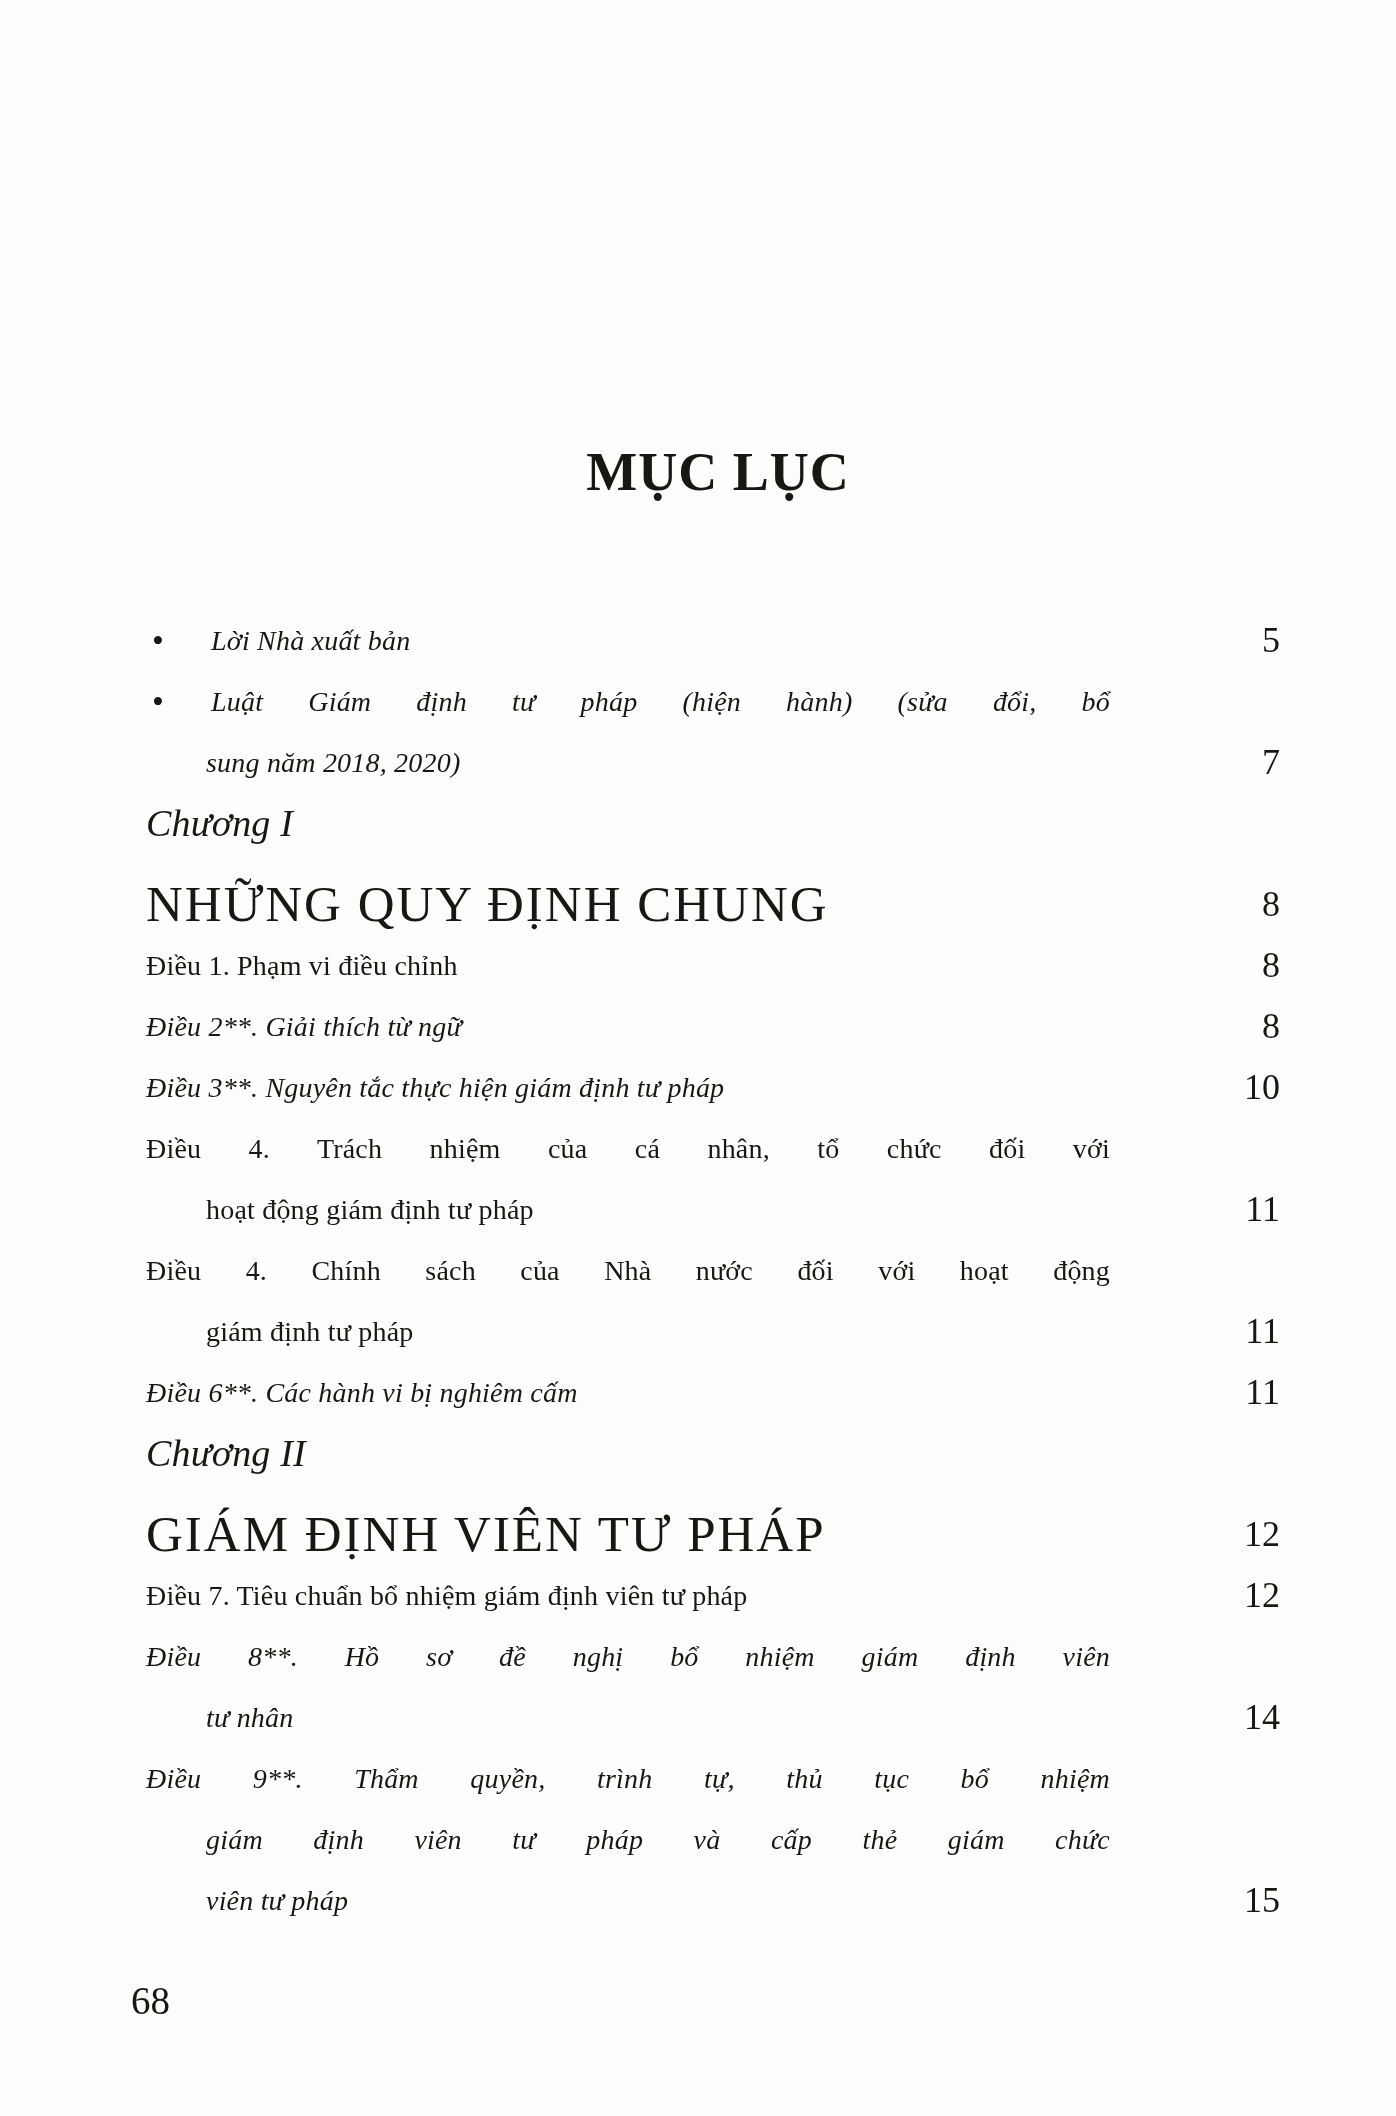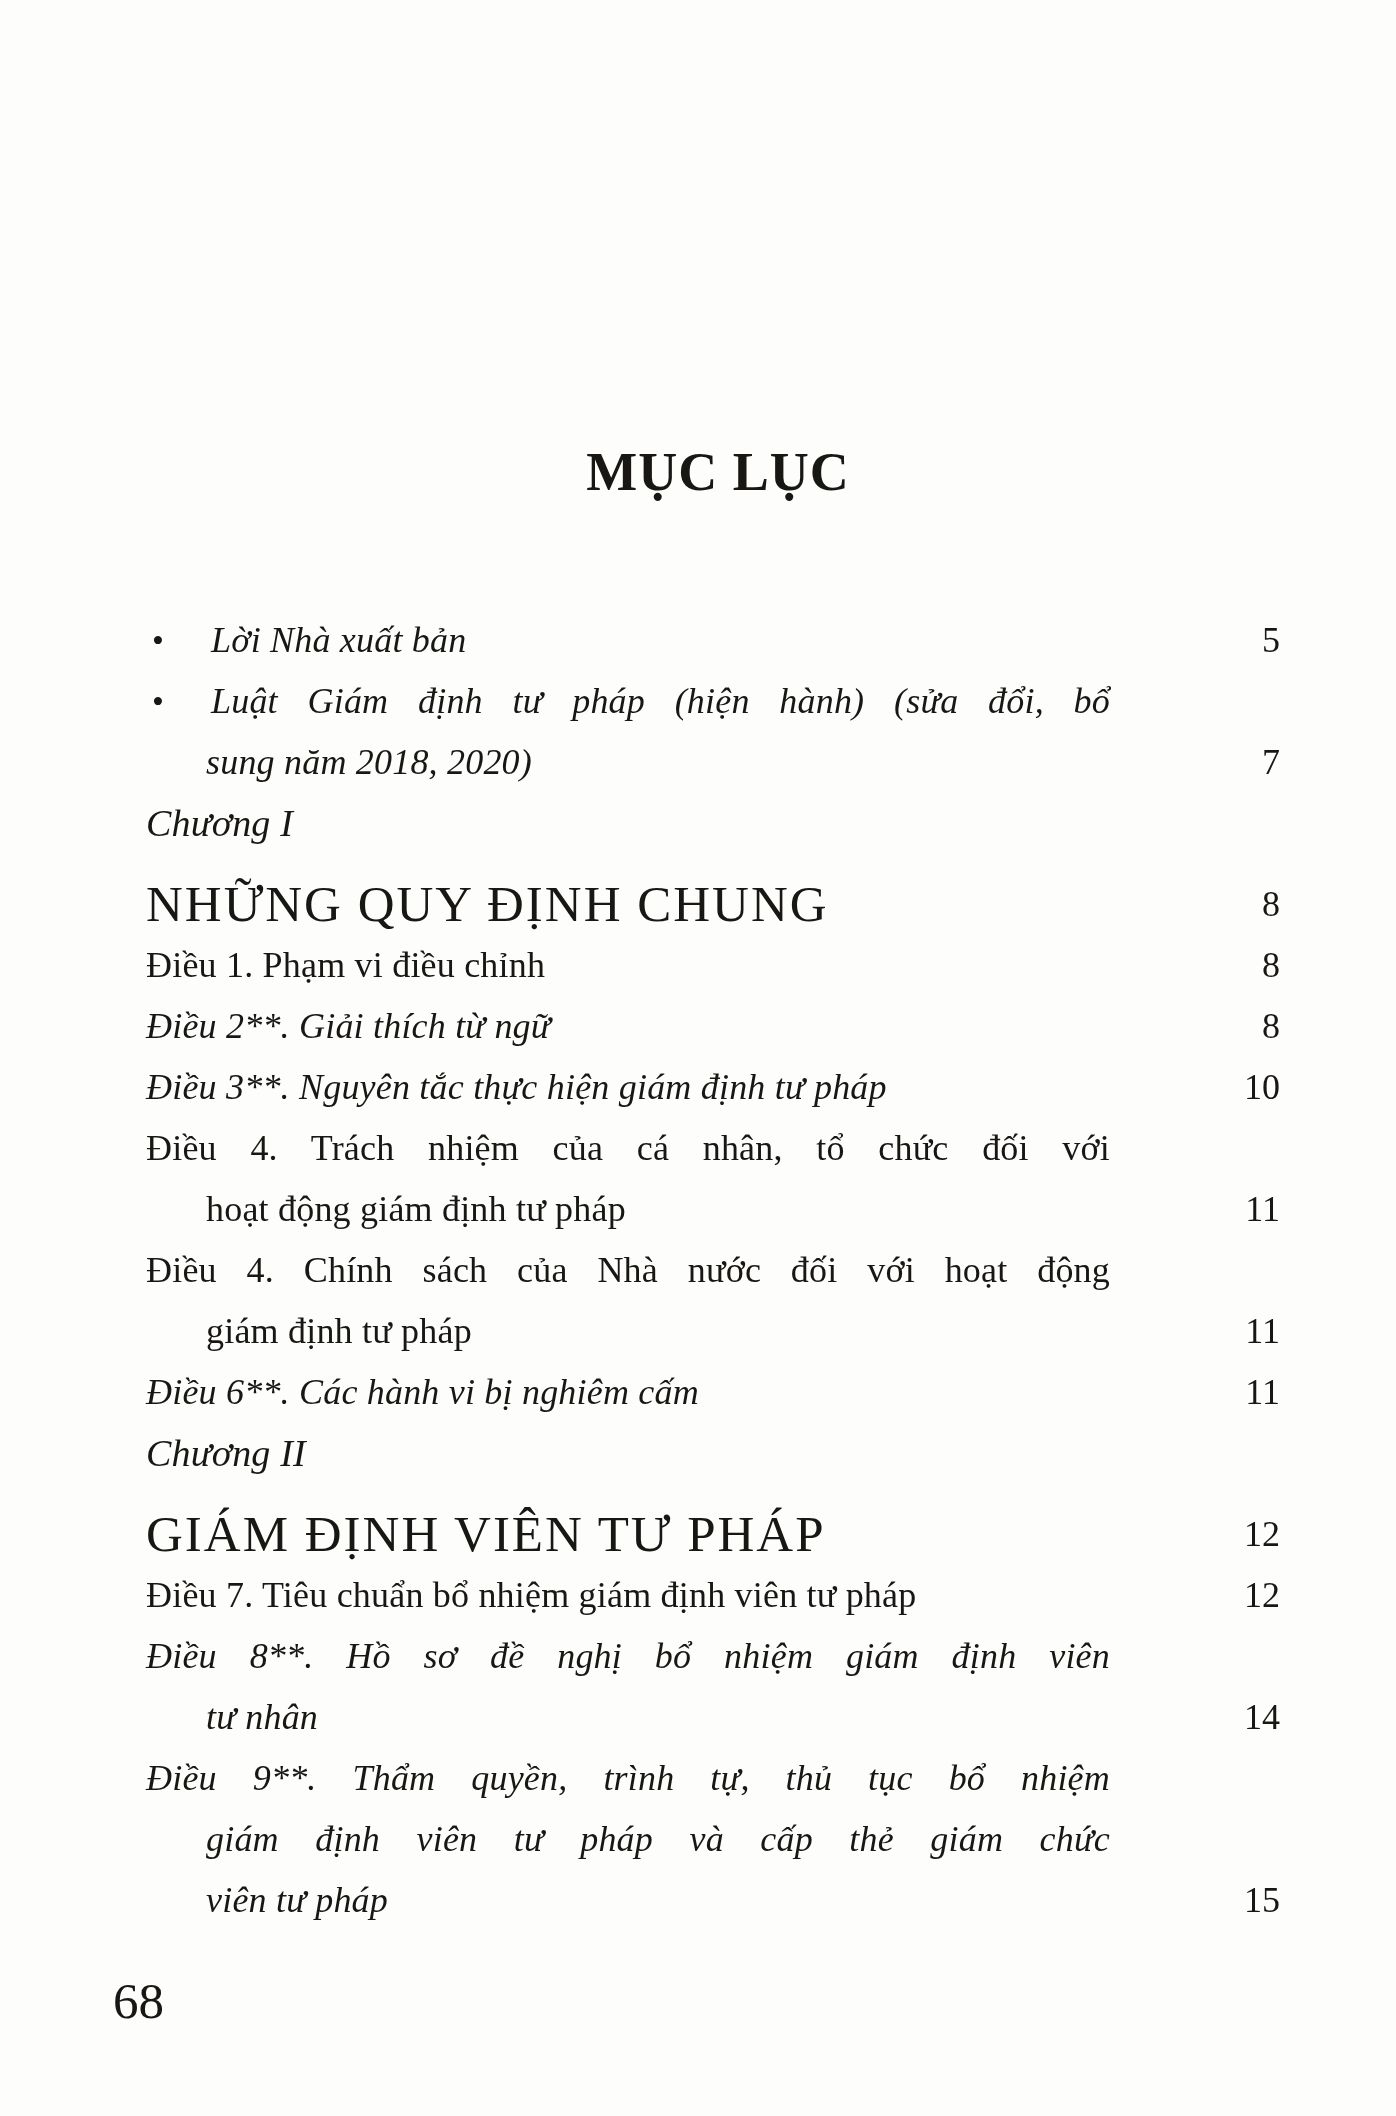"Lời Nhà xuất bản" .txt { font-size: 36px -> 28px }
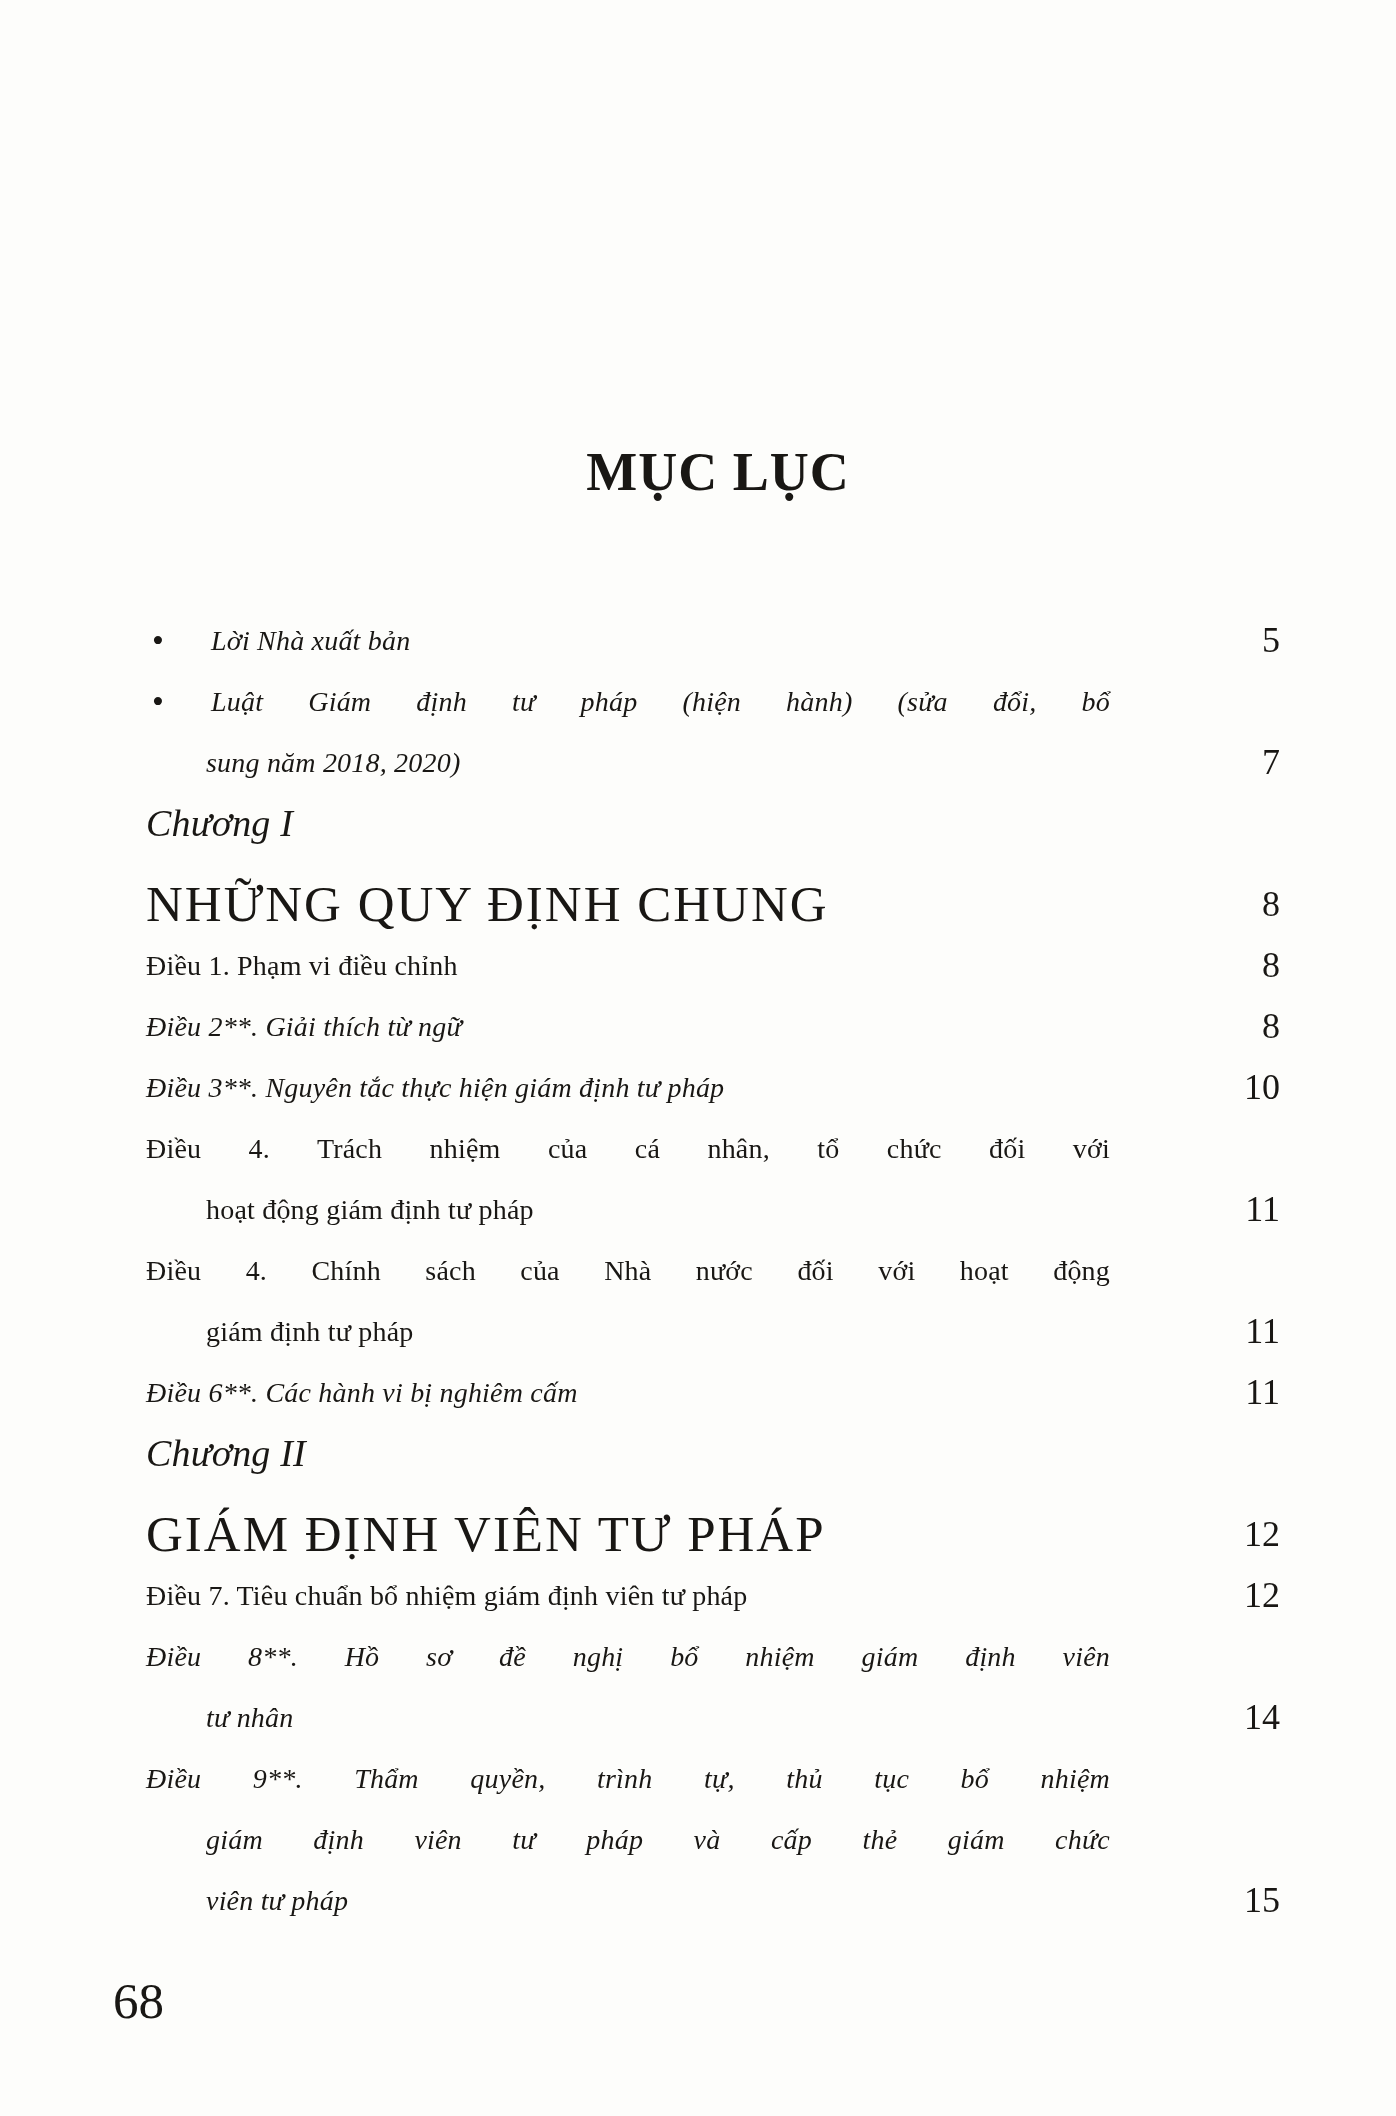"68" .folio { font-size: 51px -> 39px; left: 113px -> 131px }
